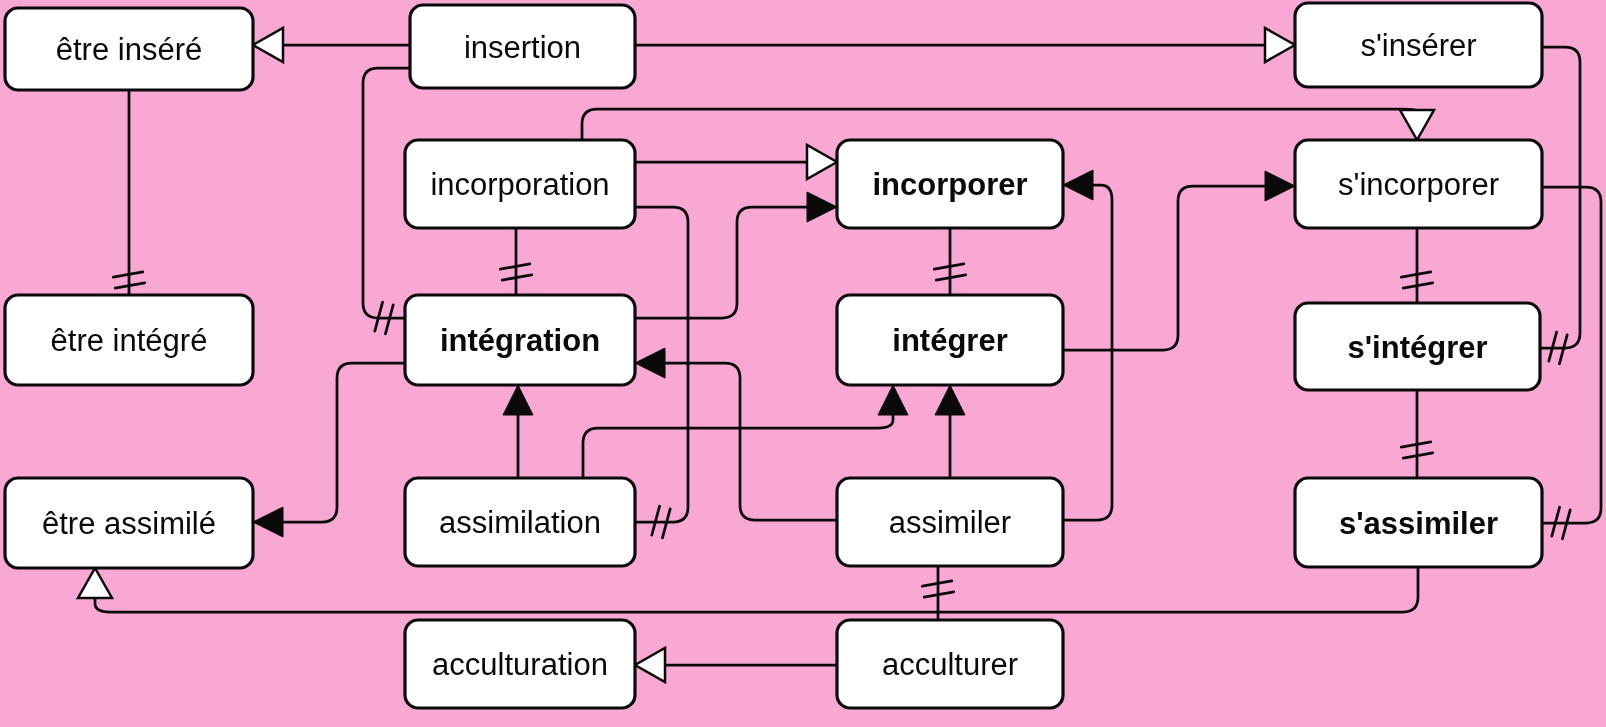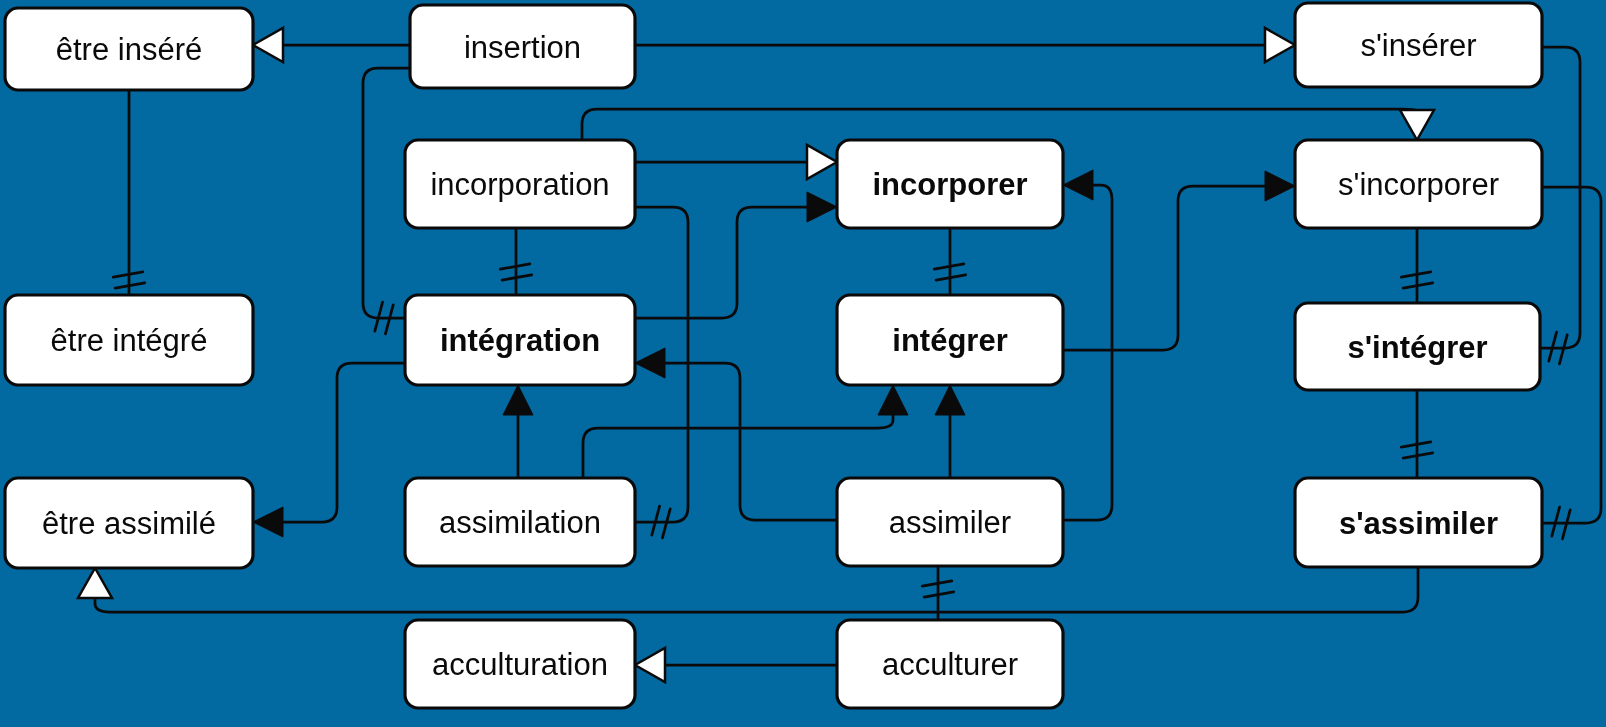"être inséré" .stage { background: #0369a1 -> #f9a8d4 }
